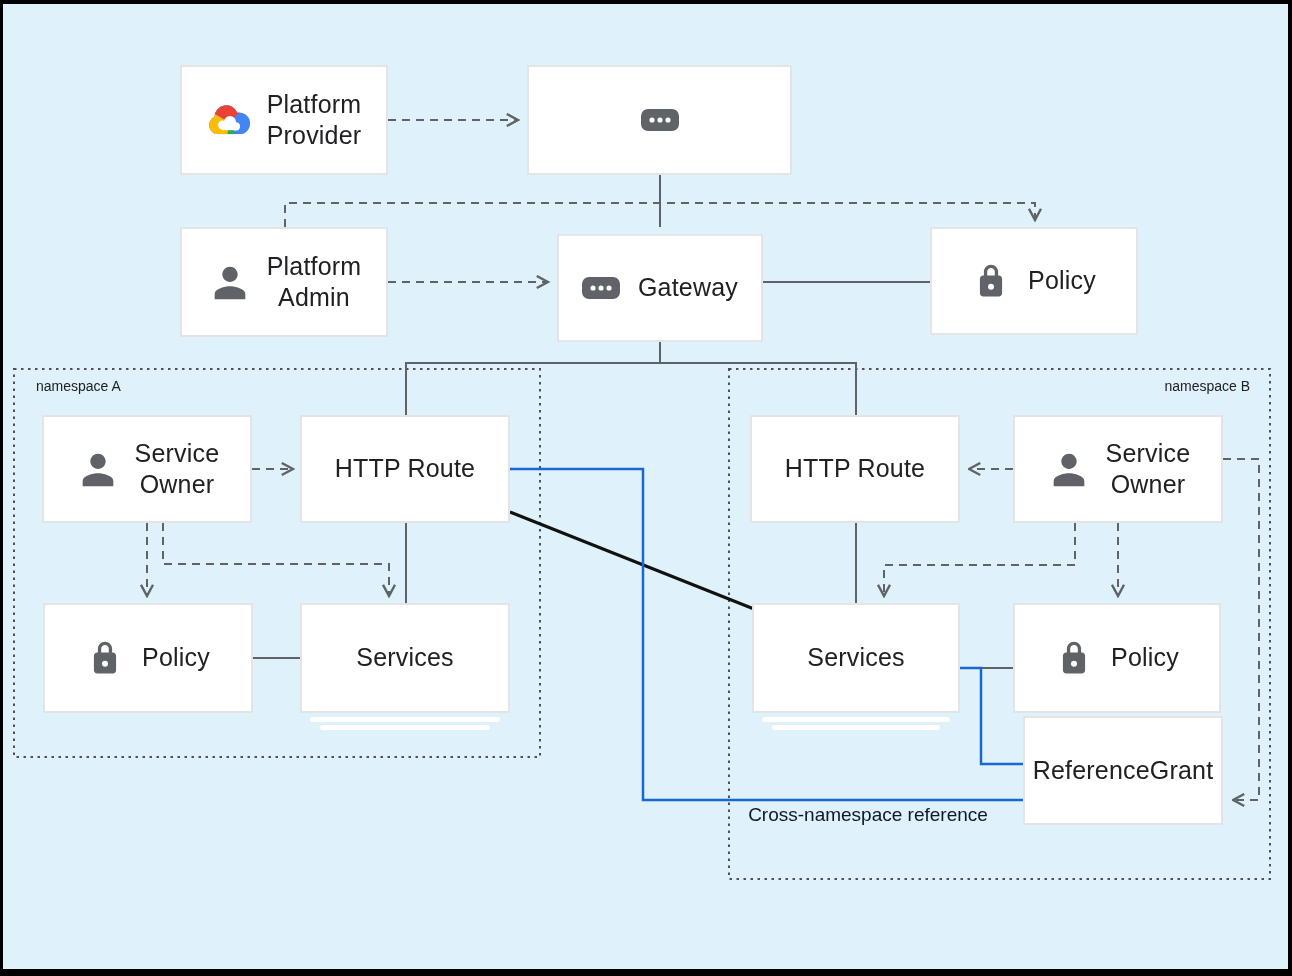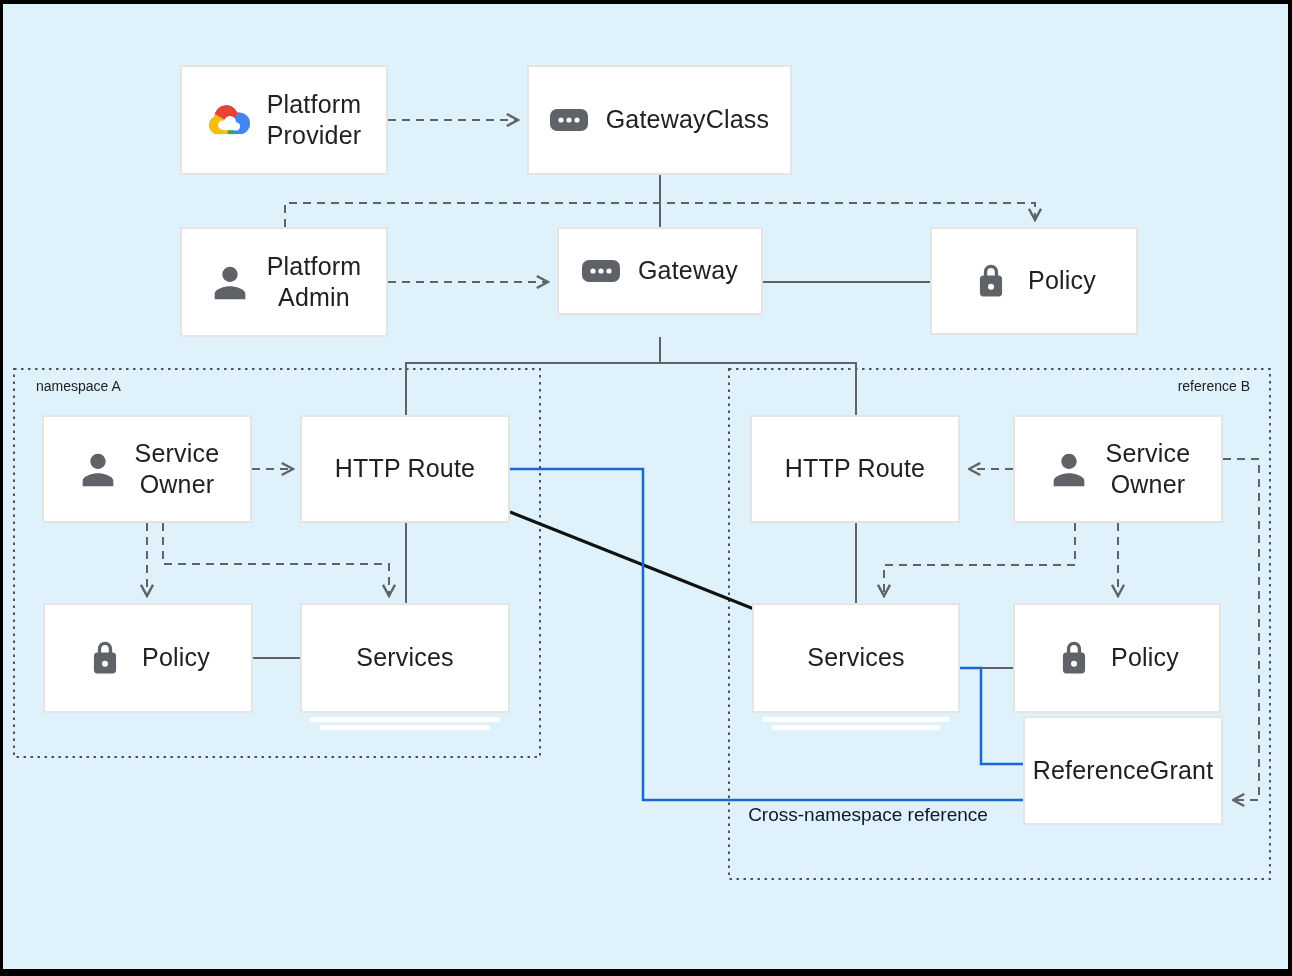"GatewayClass" span.lbl { html: <span>GatewayClass</span> -> none }
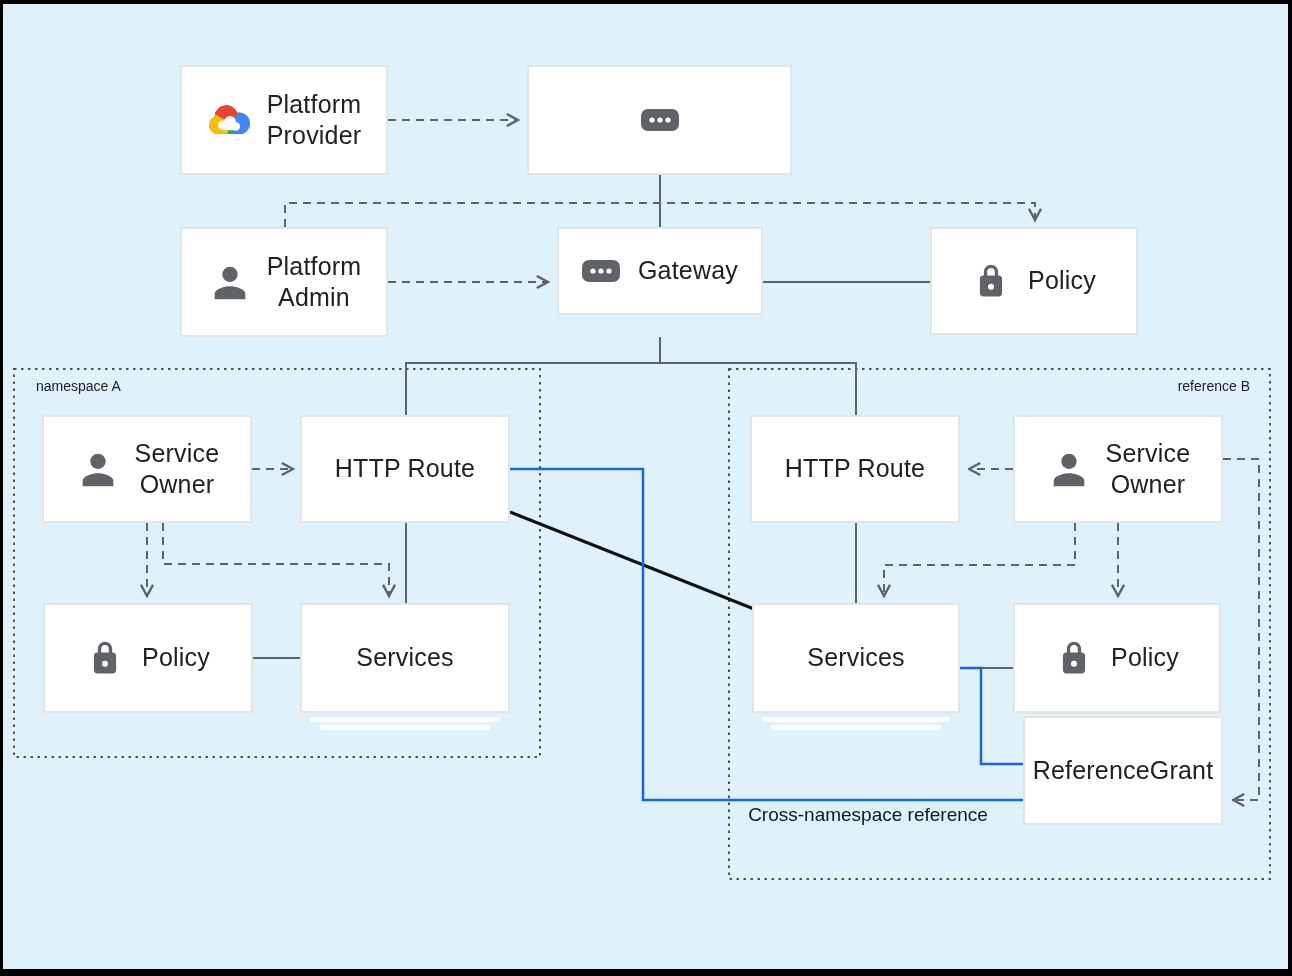"Gateway" #n-gateway { height: 88px -> 108px; top: 227px -> 234px }
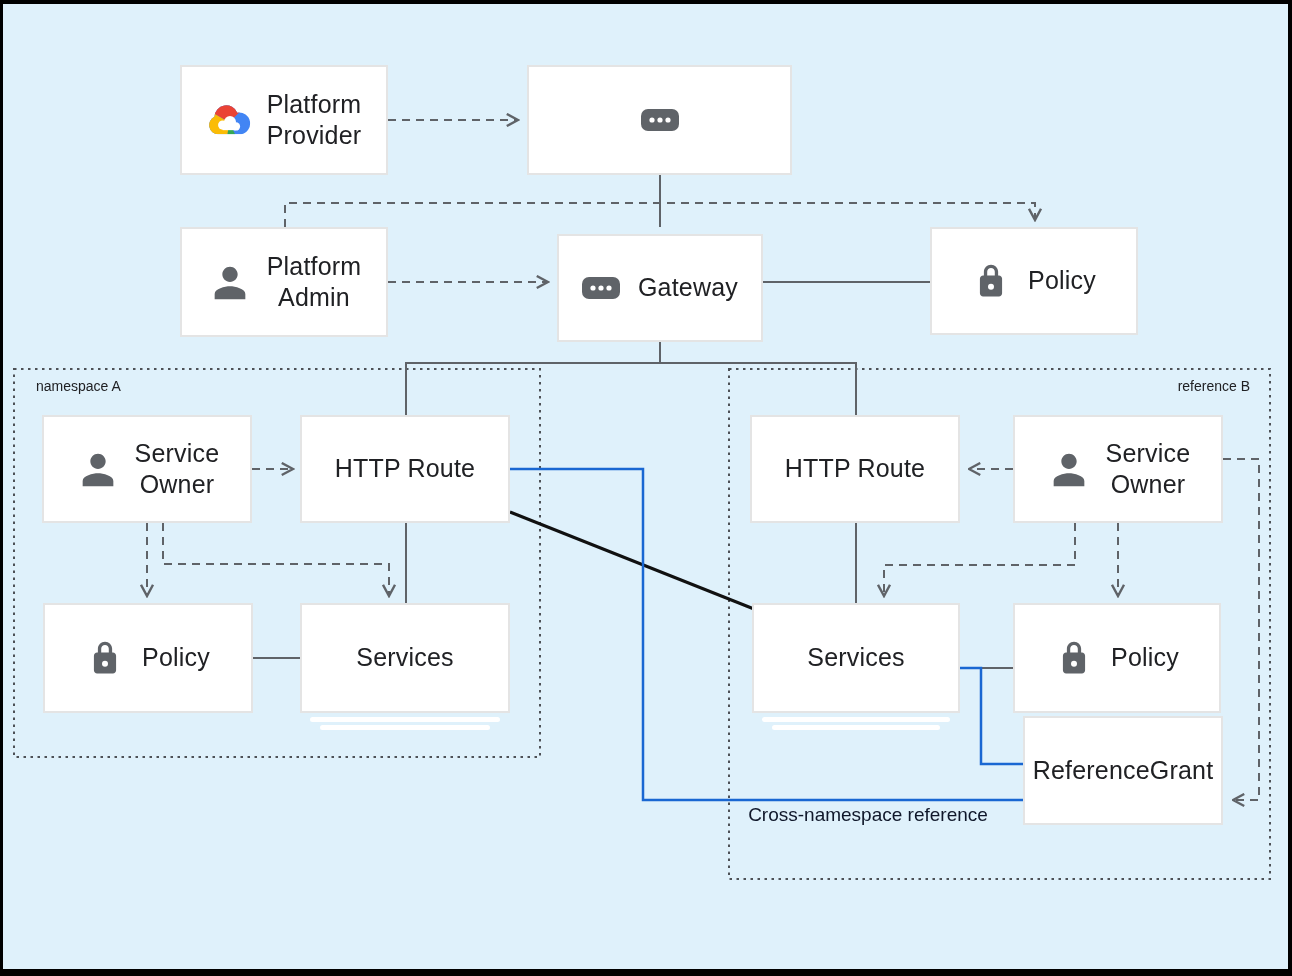"reference B" div.ns-label { text: reference -> namespace }
